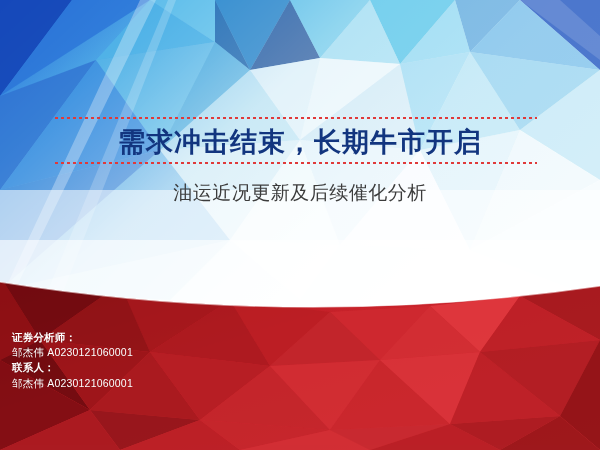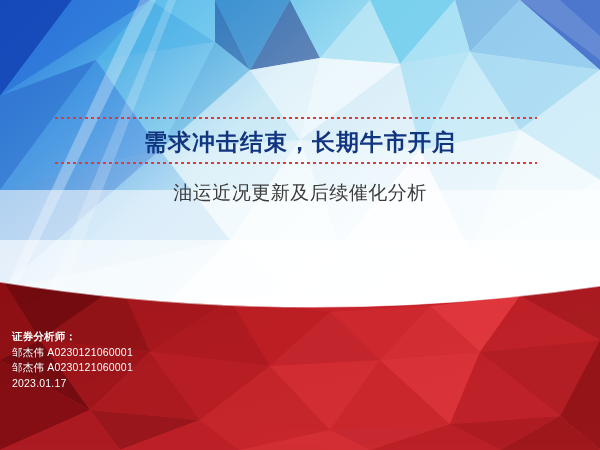"需求冲击结束，长期牛市开启" .title-main { font-size: 23px -> 27px }
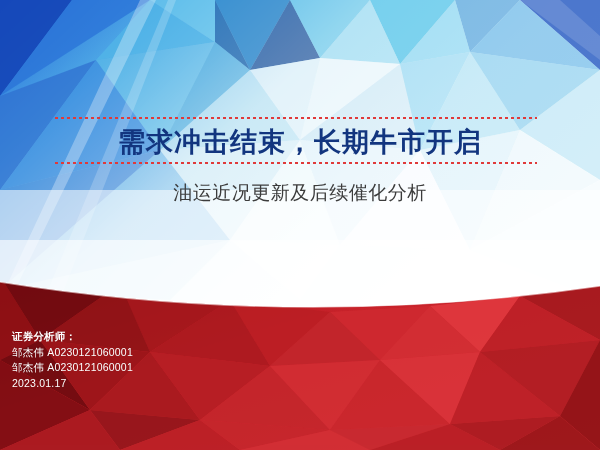"证券分析师：" .credits .lbl { font-family: Liberation Mono, monospace -> none }
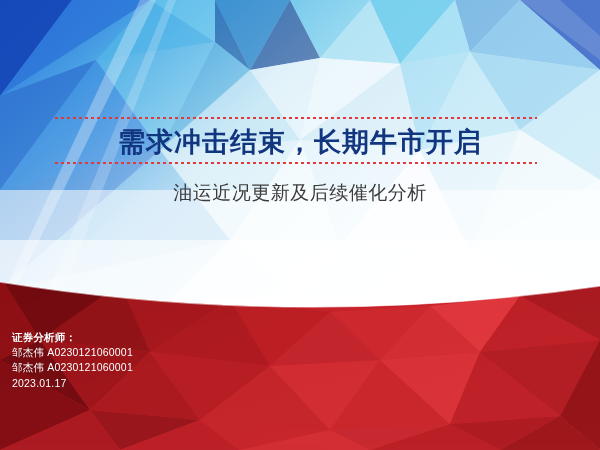"联系人：" div.lbl { html: none -> <div>联系人：</div> }
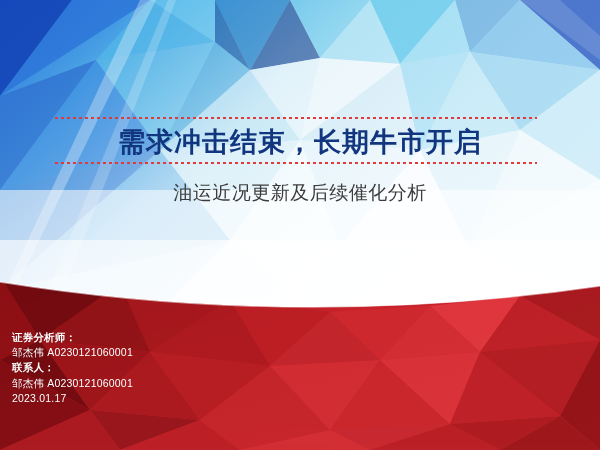"2023.01.17" div.val { html: <div>2023.01.17</div> -> none }
